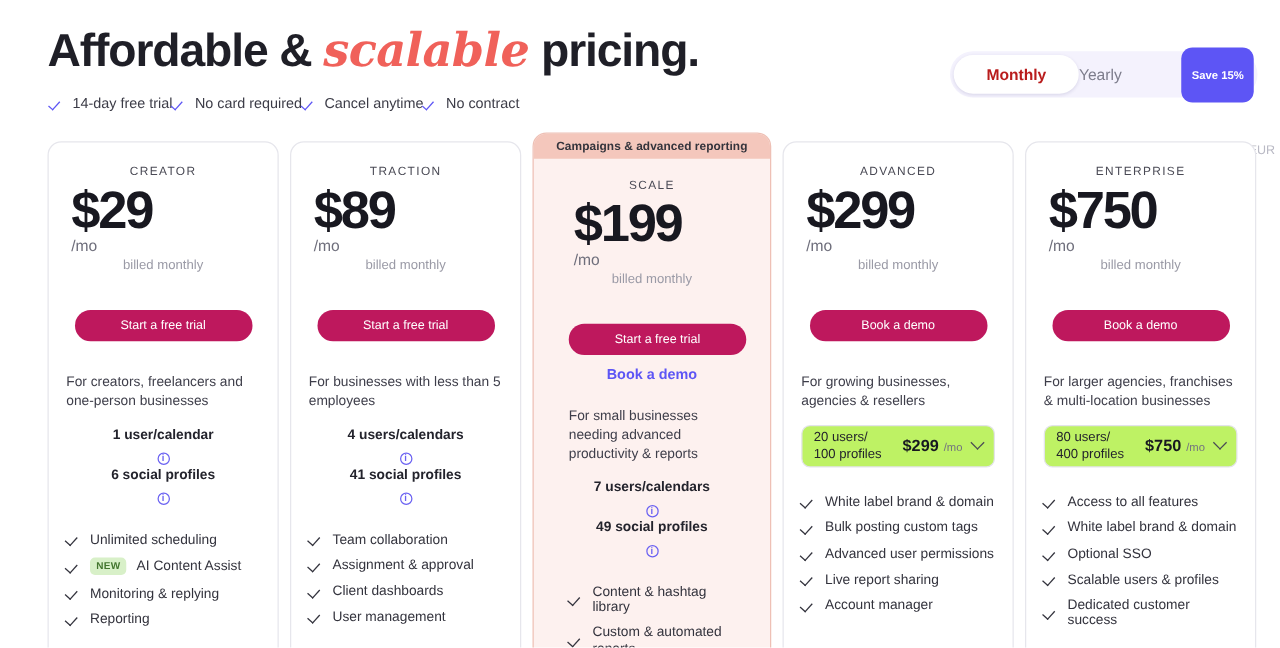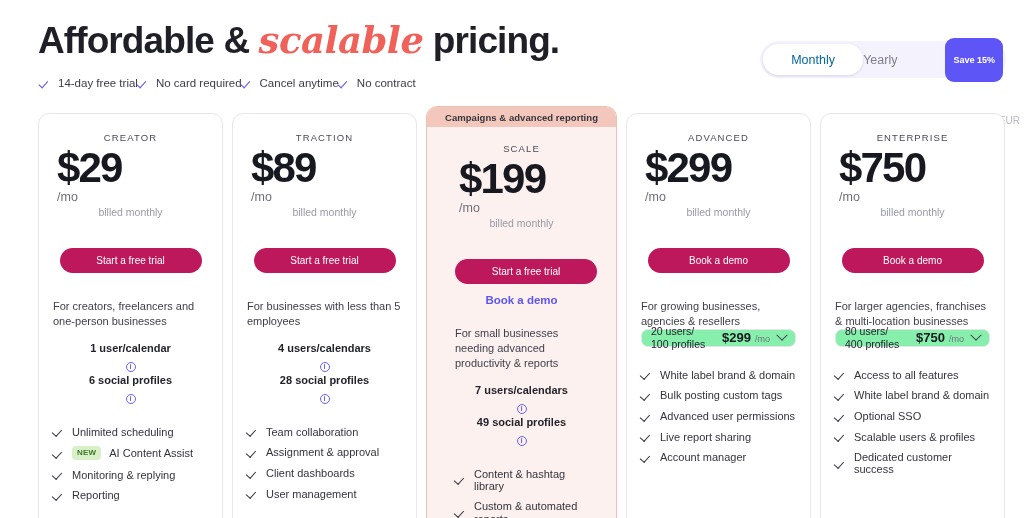"Monthly" .toggle-opt.monthly { color: #0369a1 -> #b91c1c; font-weight: 400 -> 700 }
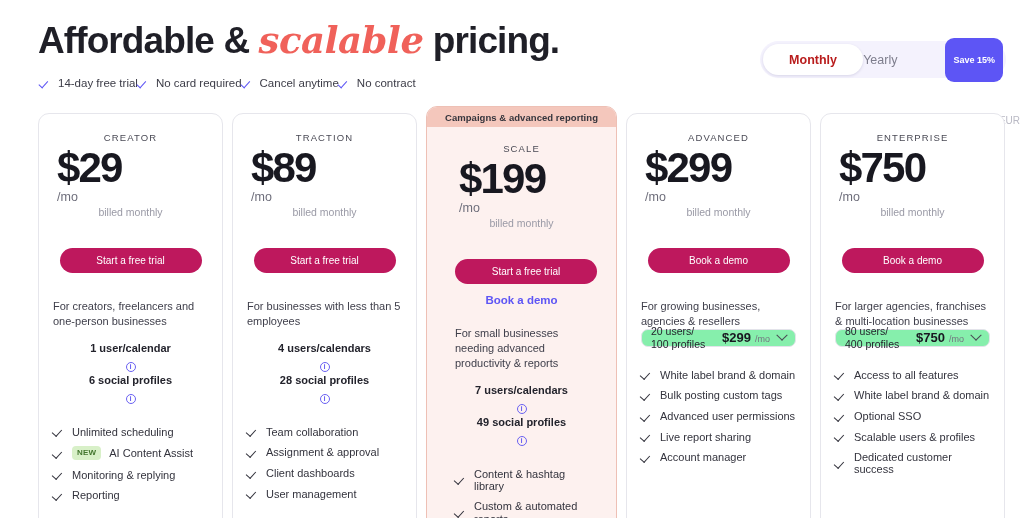"20 users/" .tier-select { background: #86efac -> #bef264; height: 18px -> 34px; margin-top: none -> 11px }
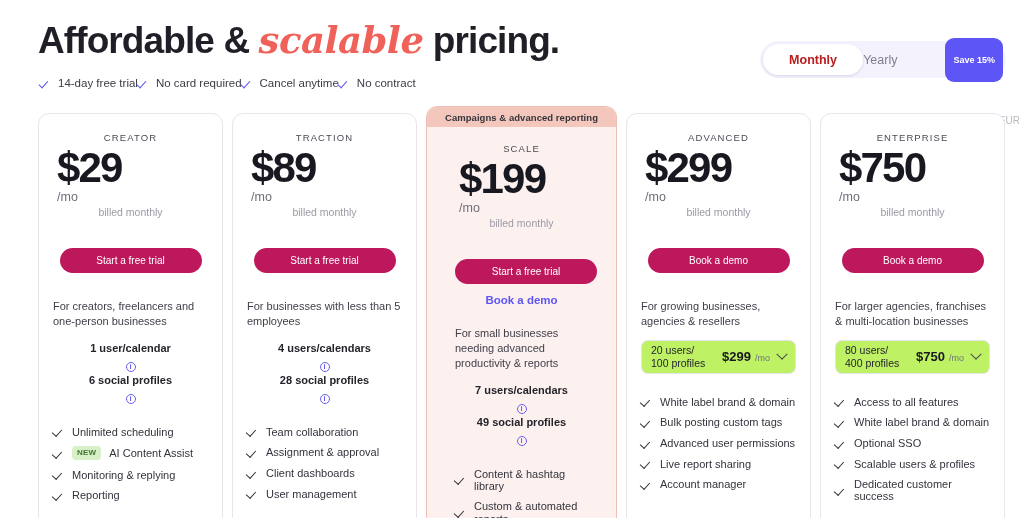"28 social profiles" span { text: 28 -> 41 }
